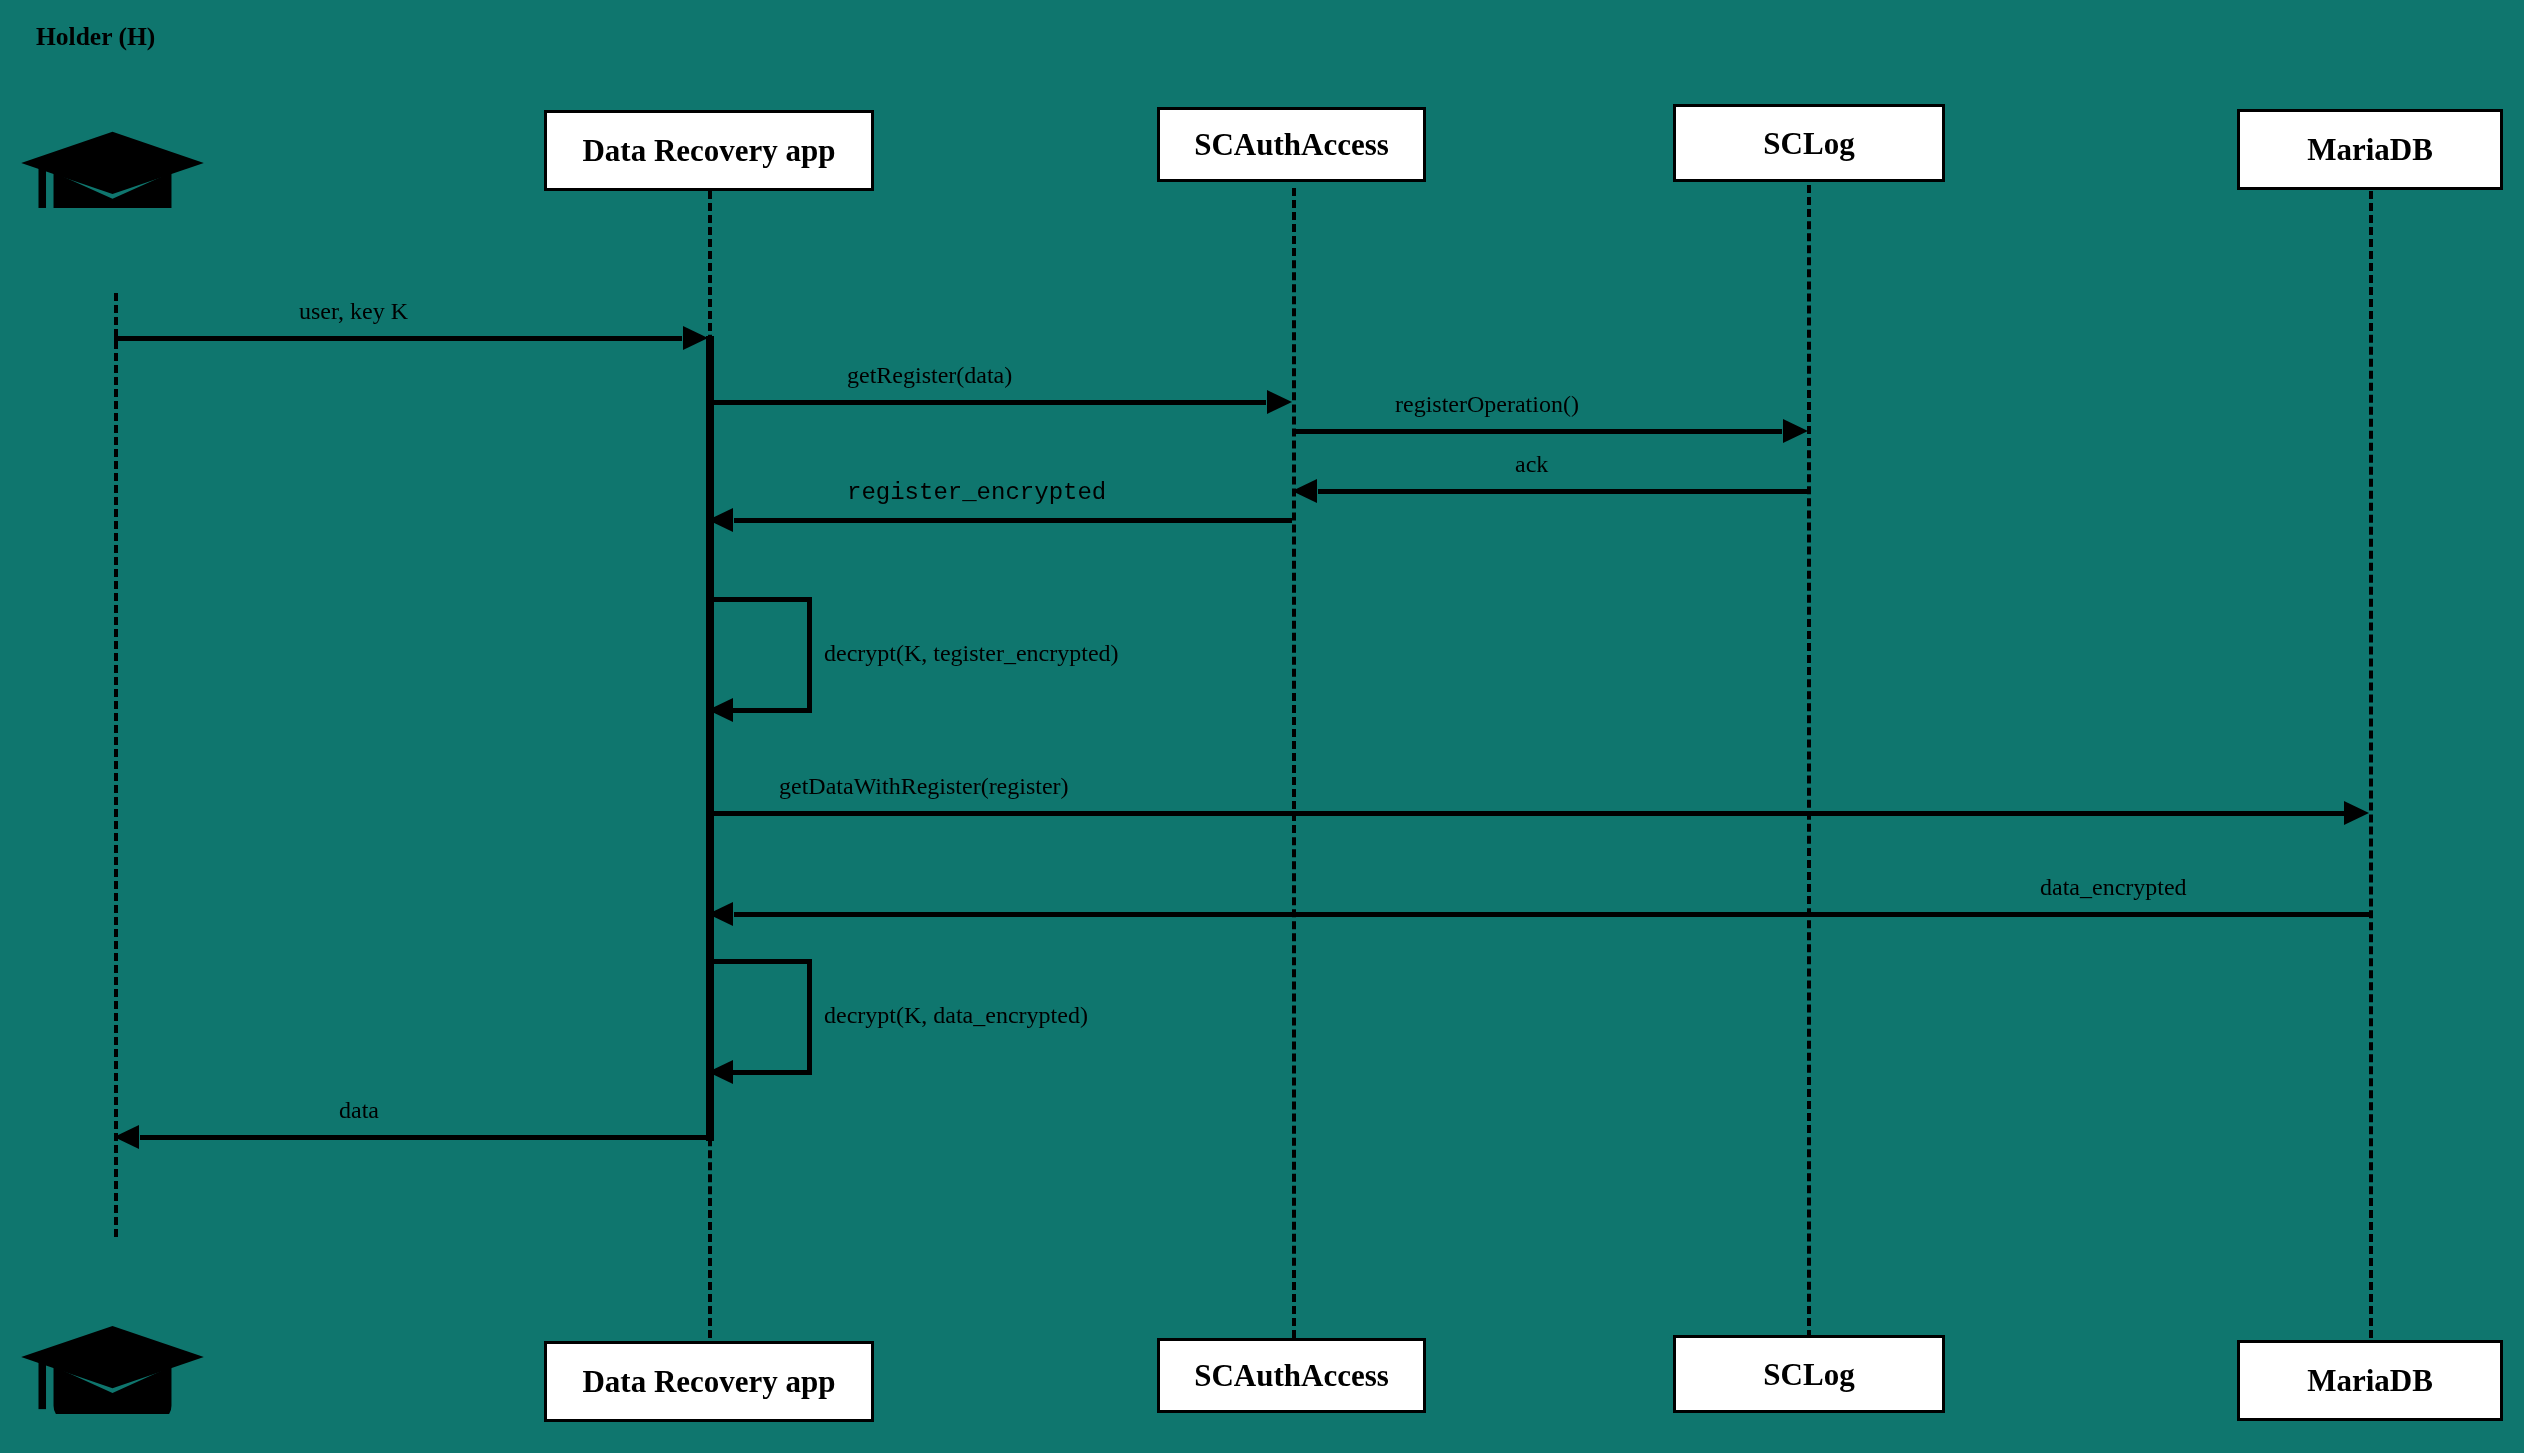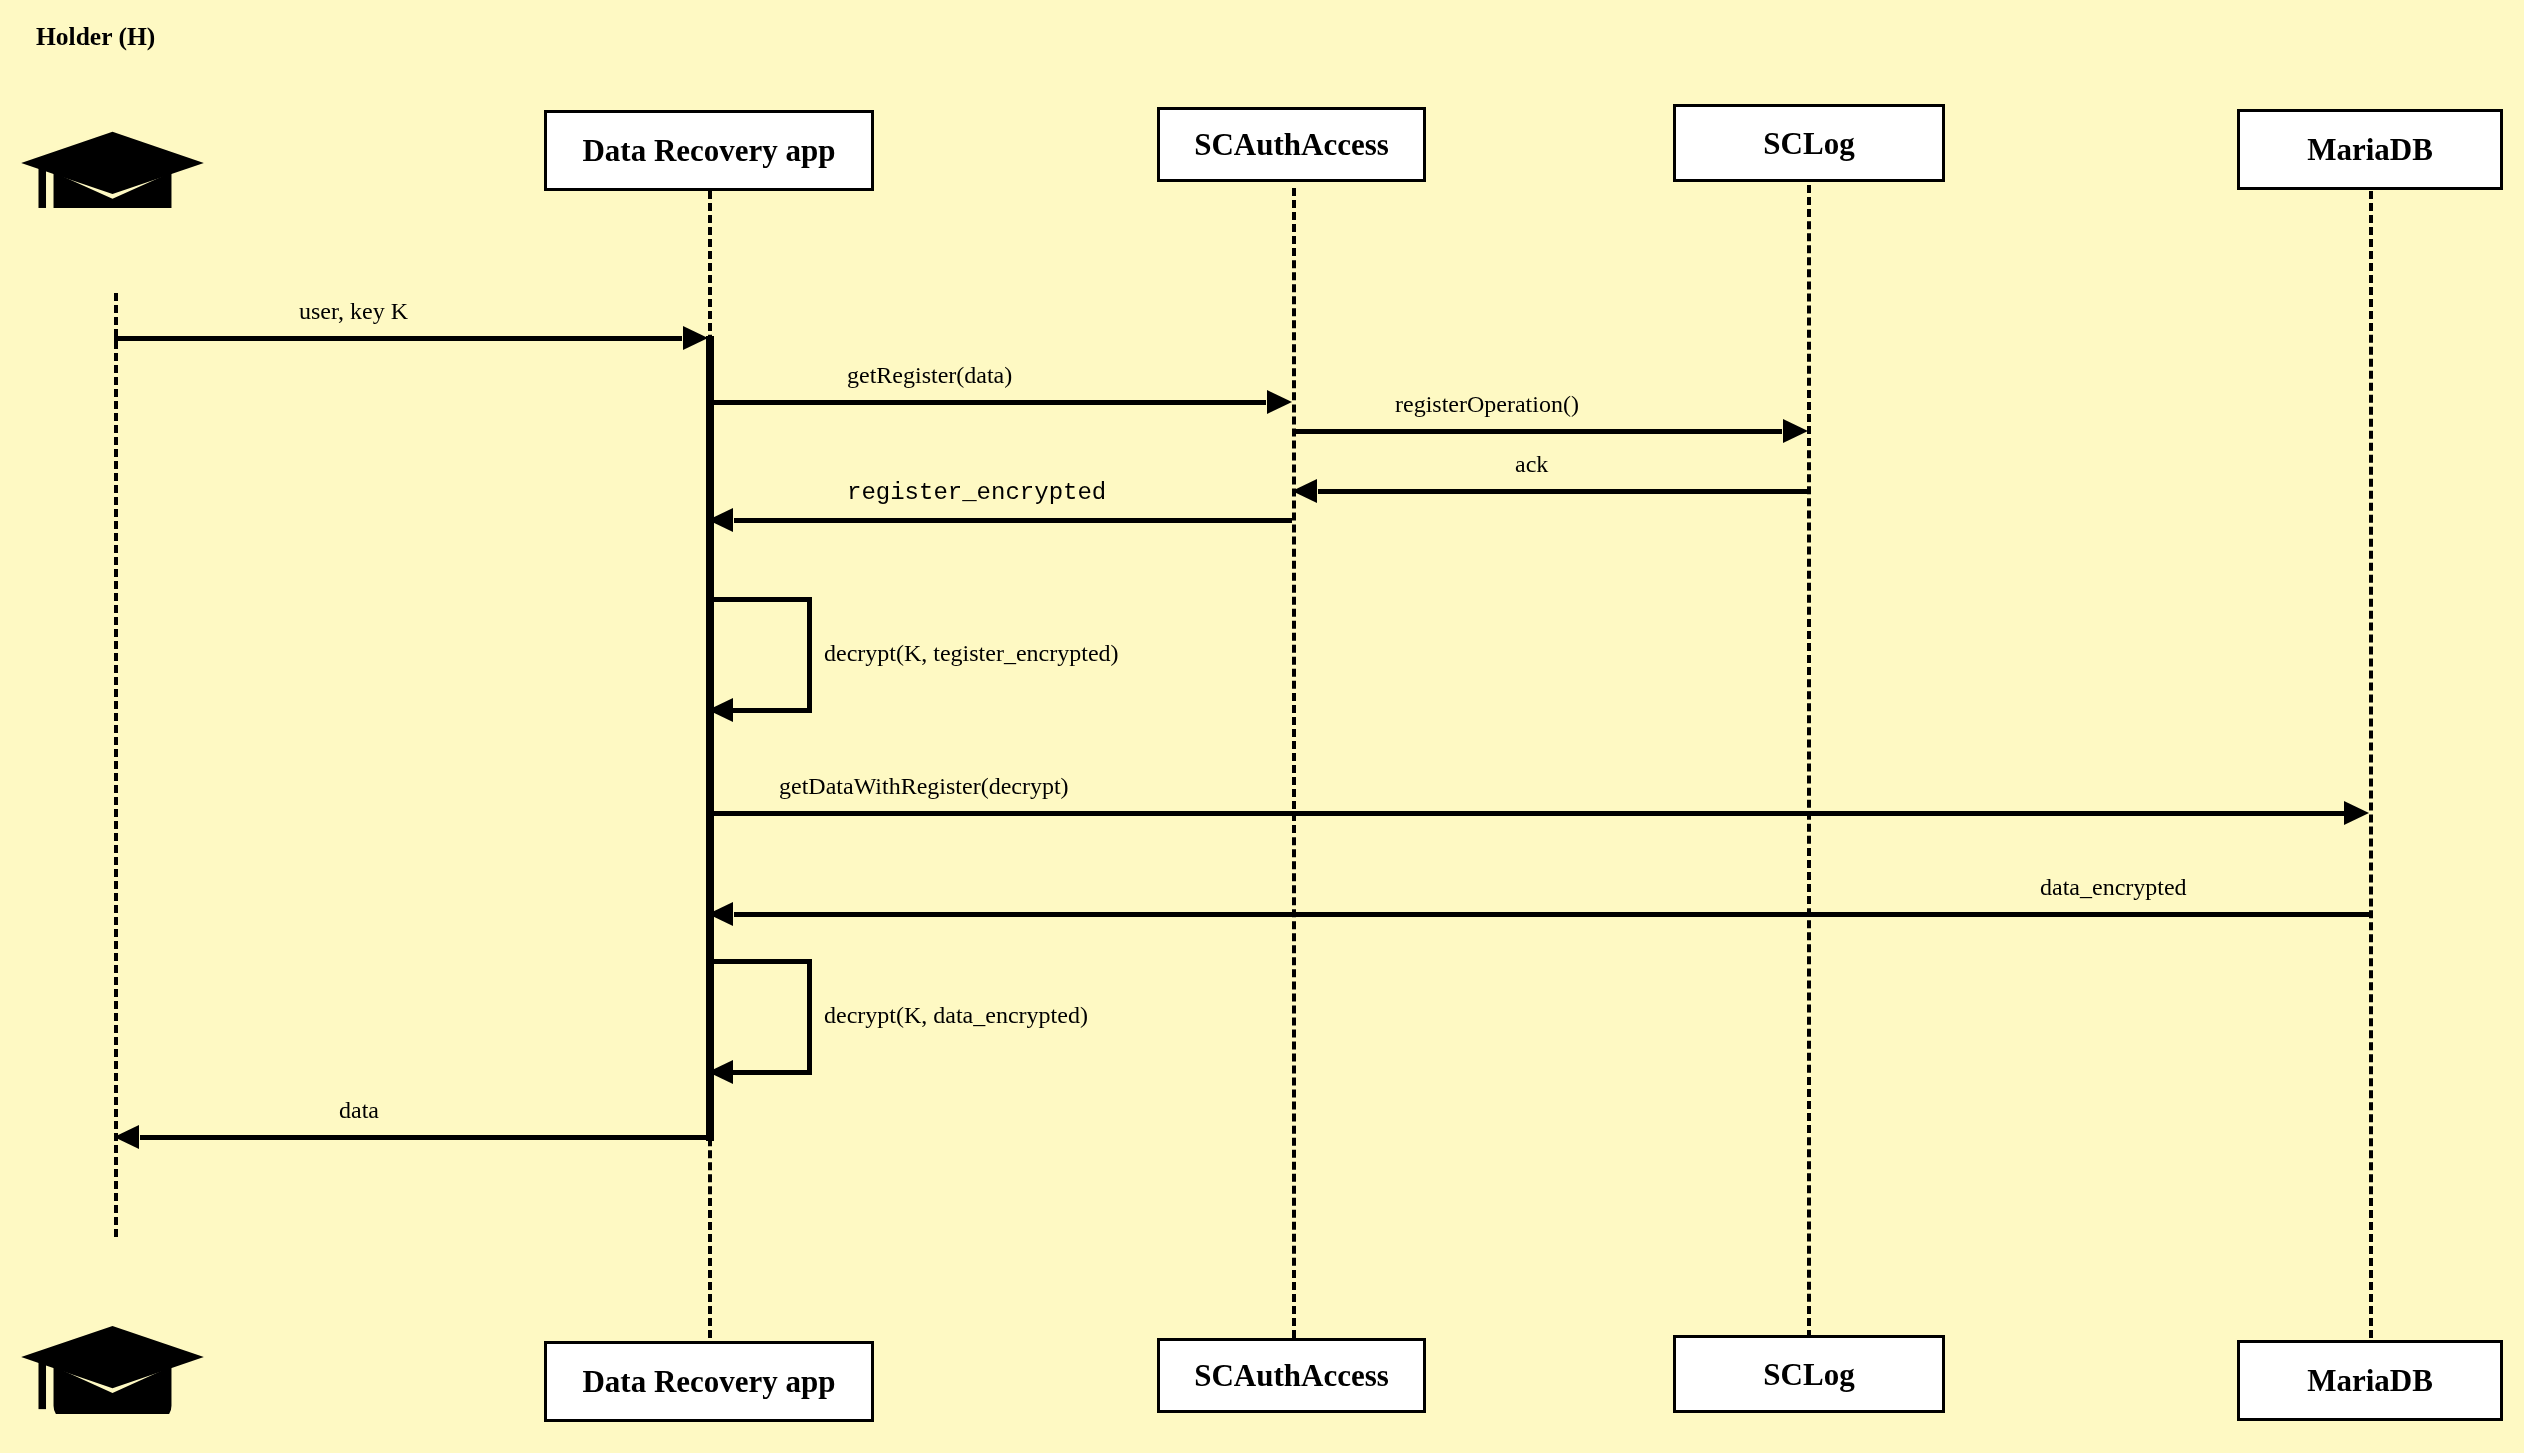"Holder (H)" #stage { background: #fef9c3 -> #0f766e }
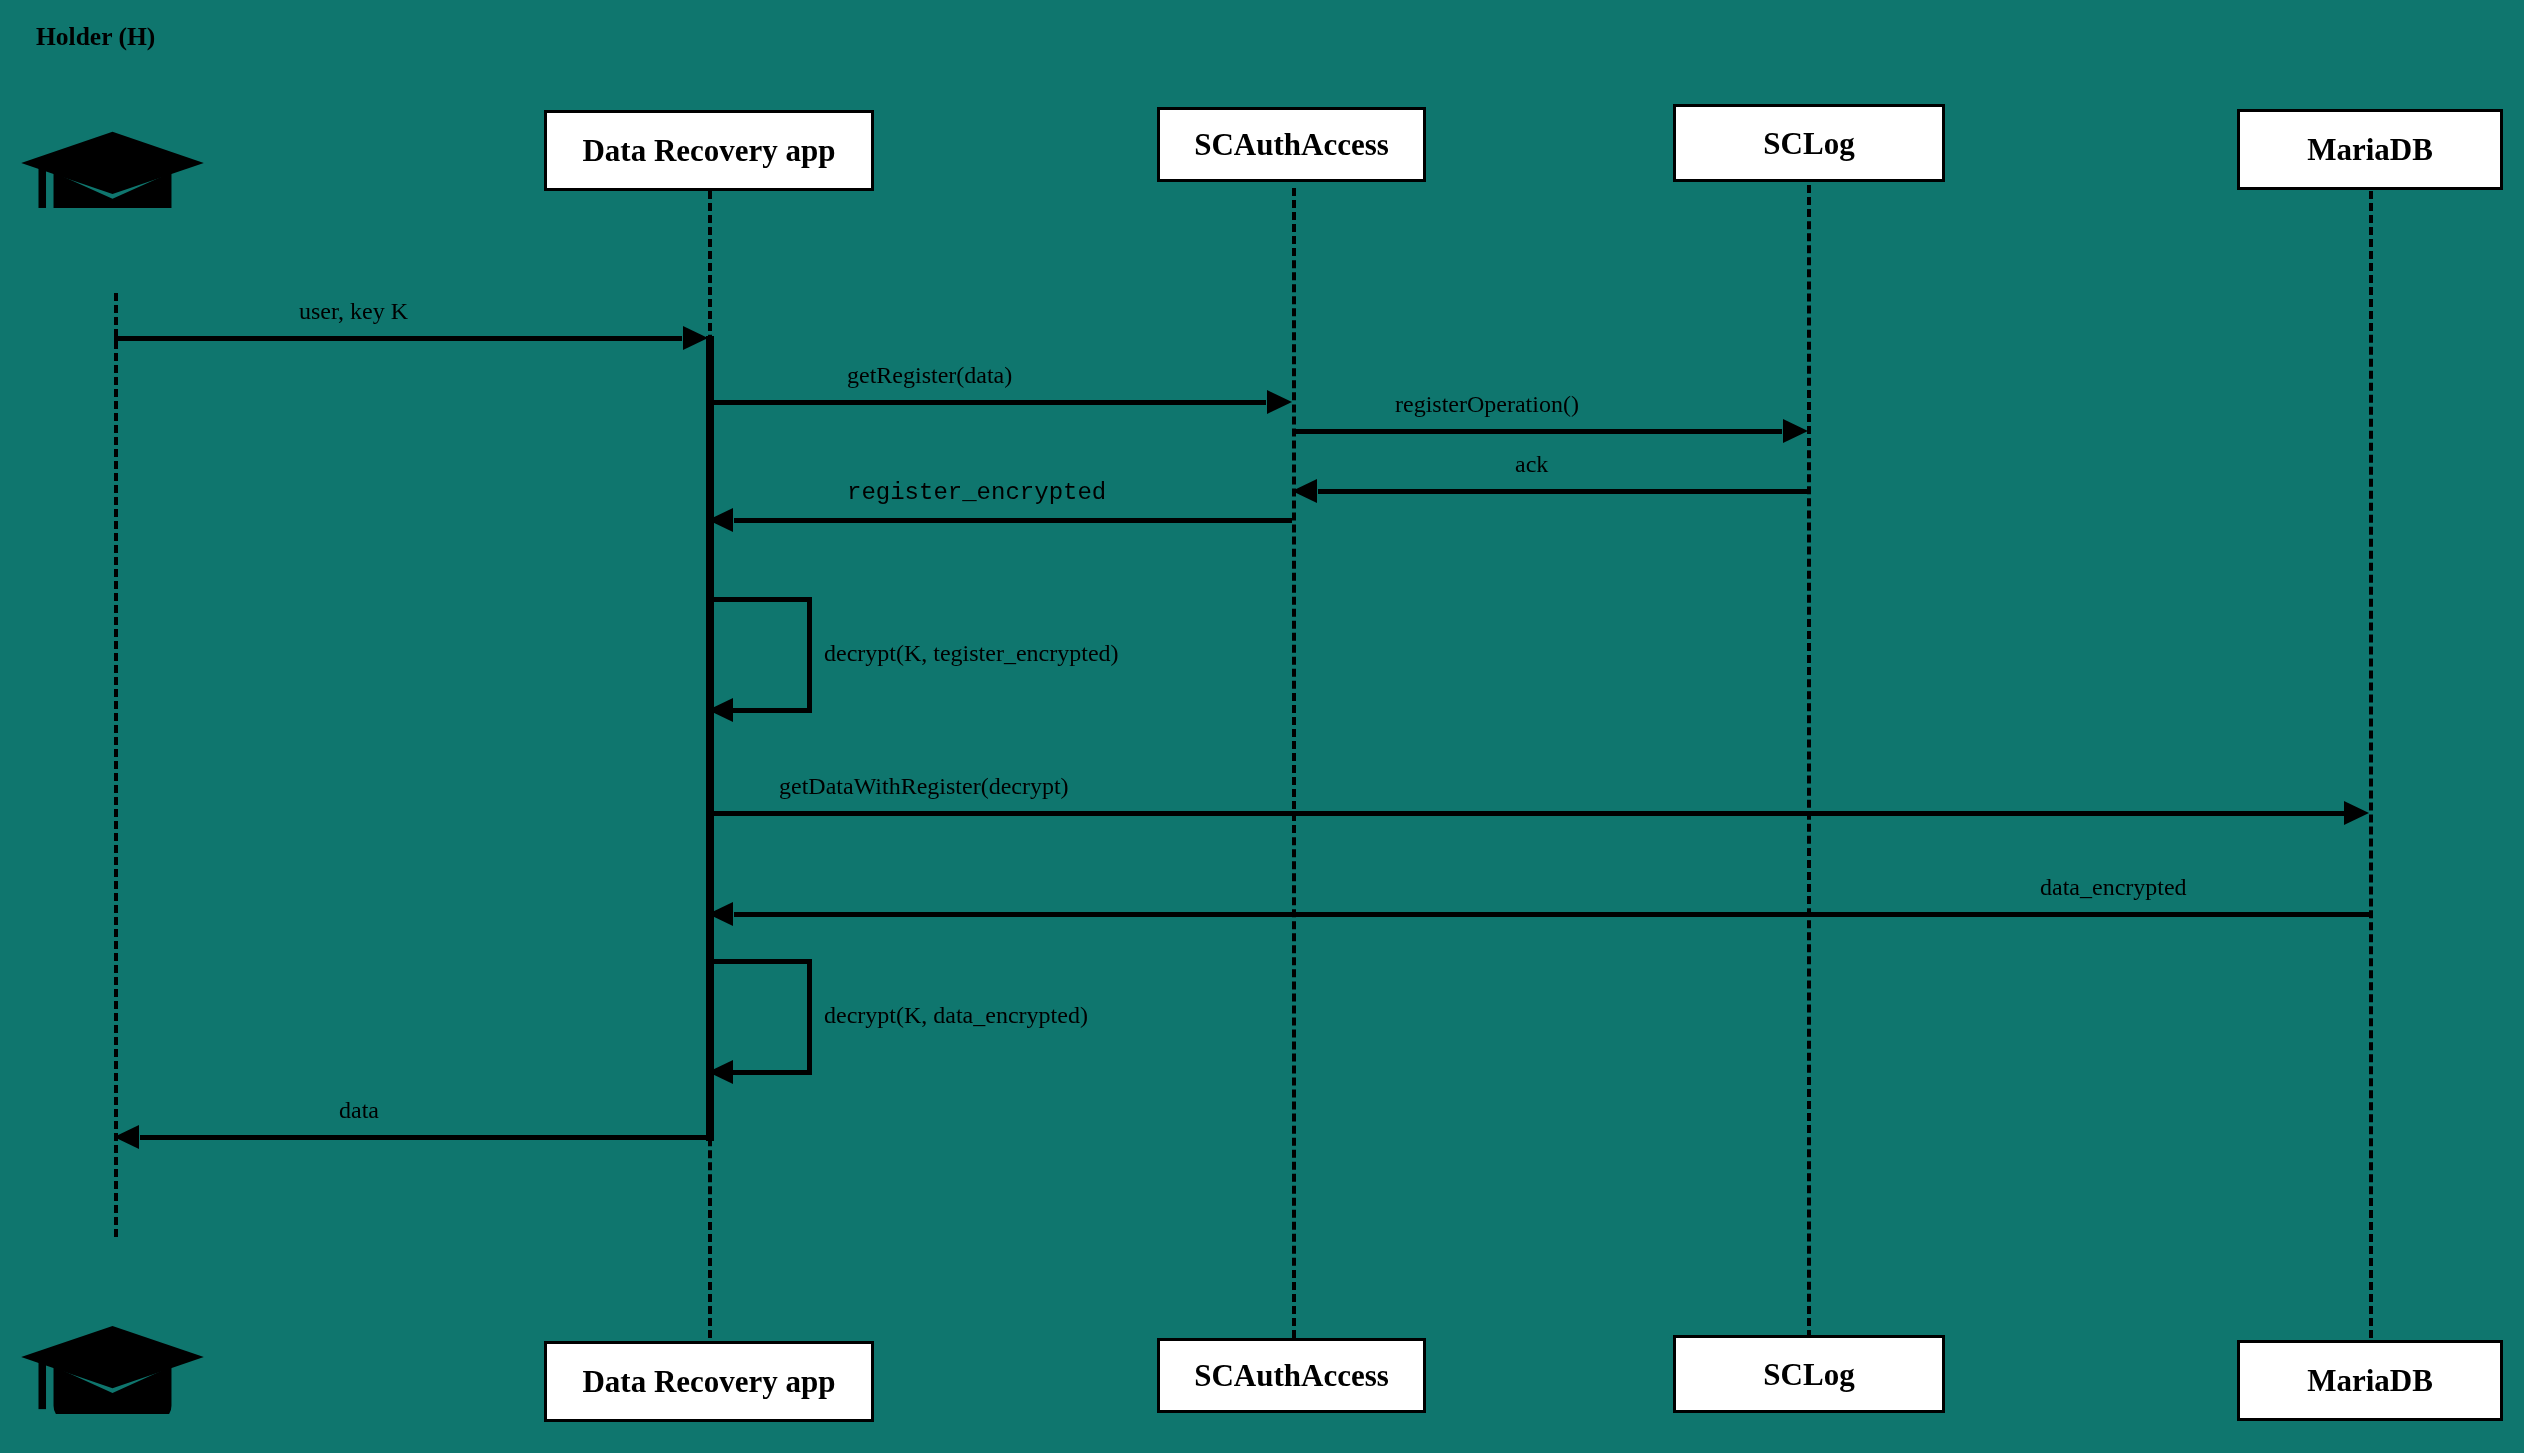"getDataWithRegister(decrypt)" div.label { text: decrypt -> register }
